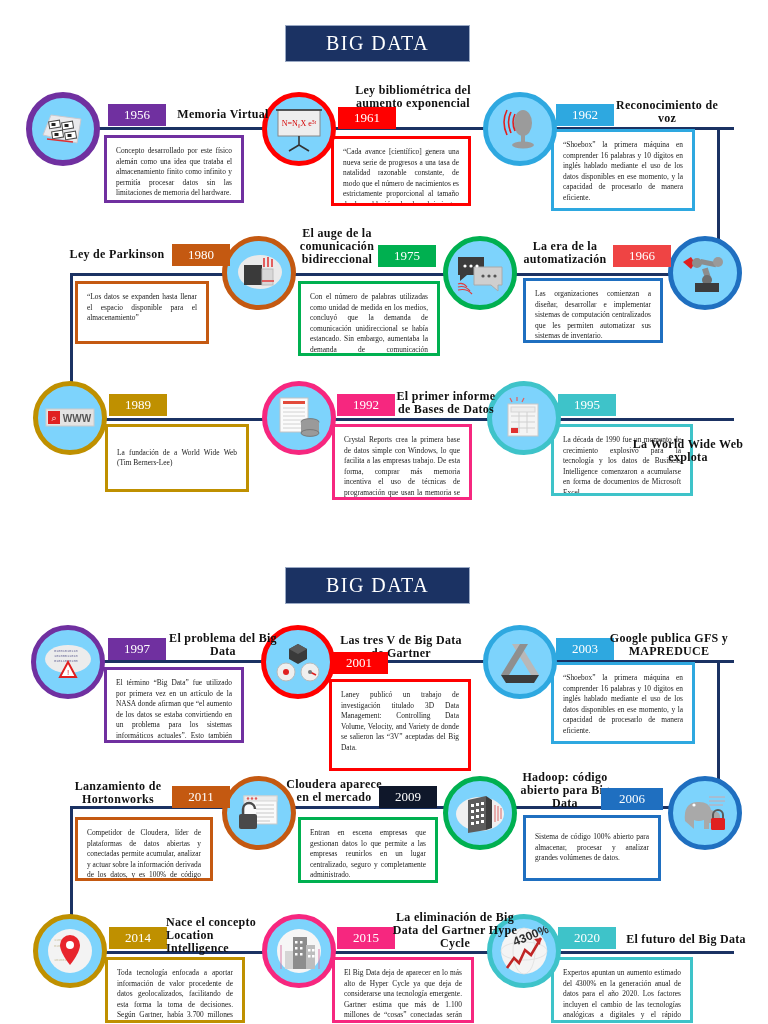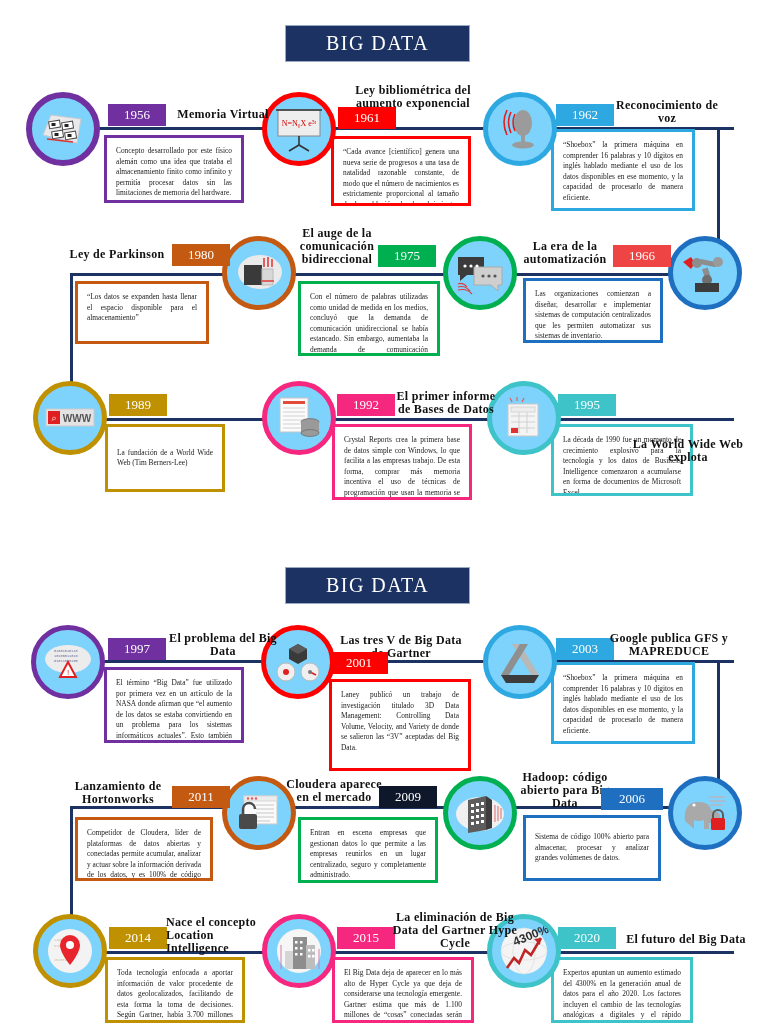"La fundación de a World" div.box { width: 120px -> 144px }
